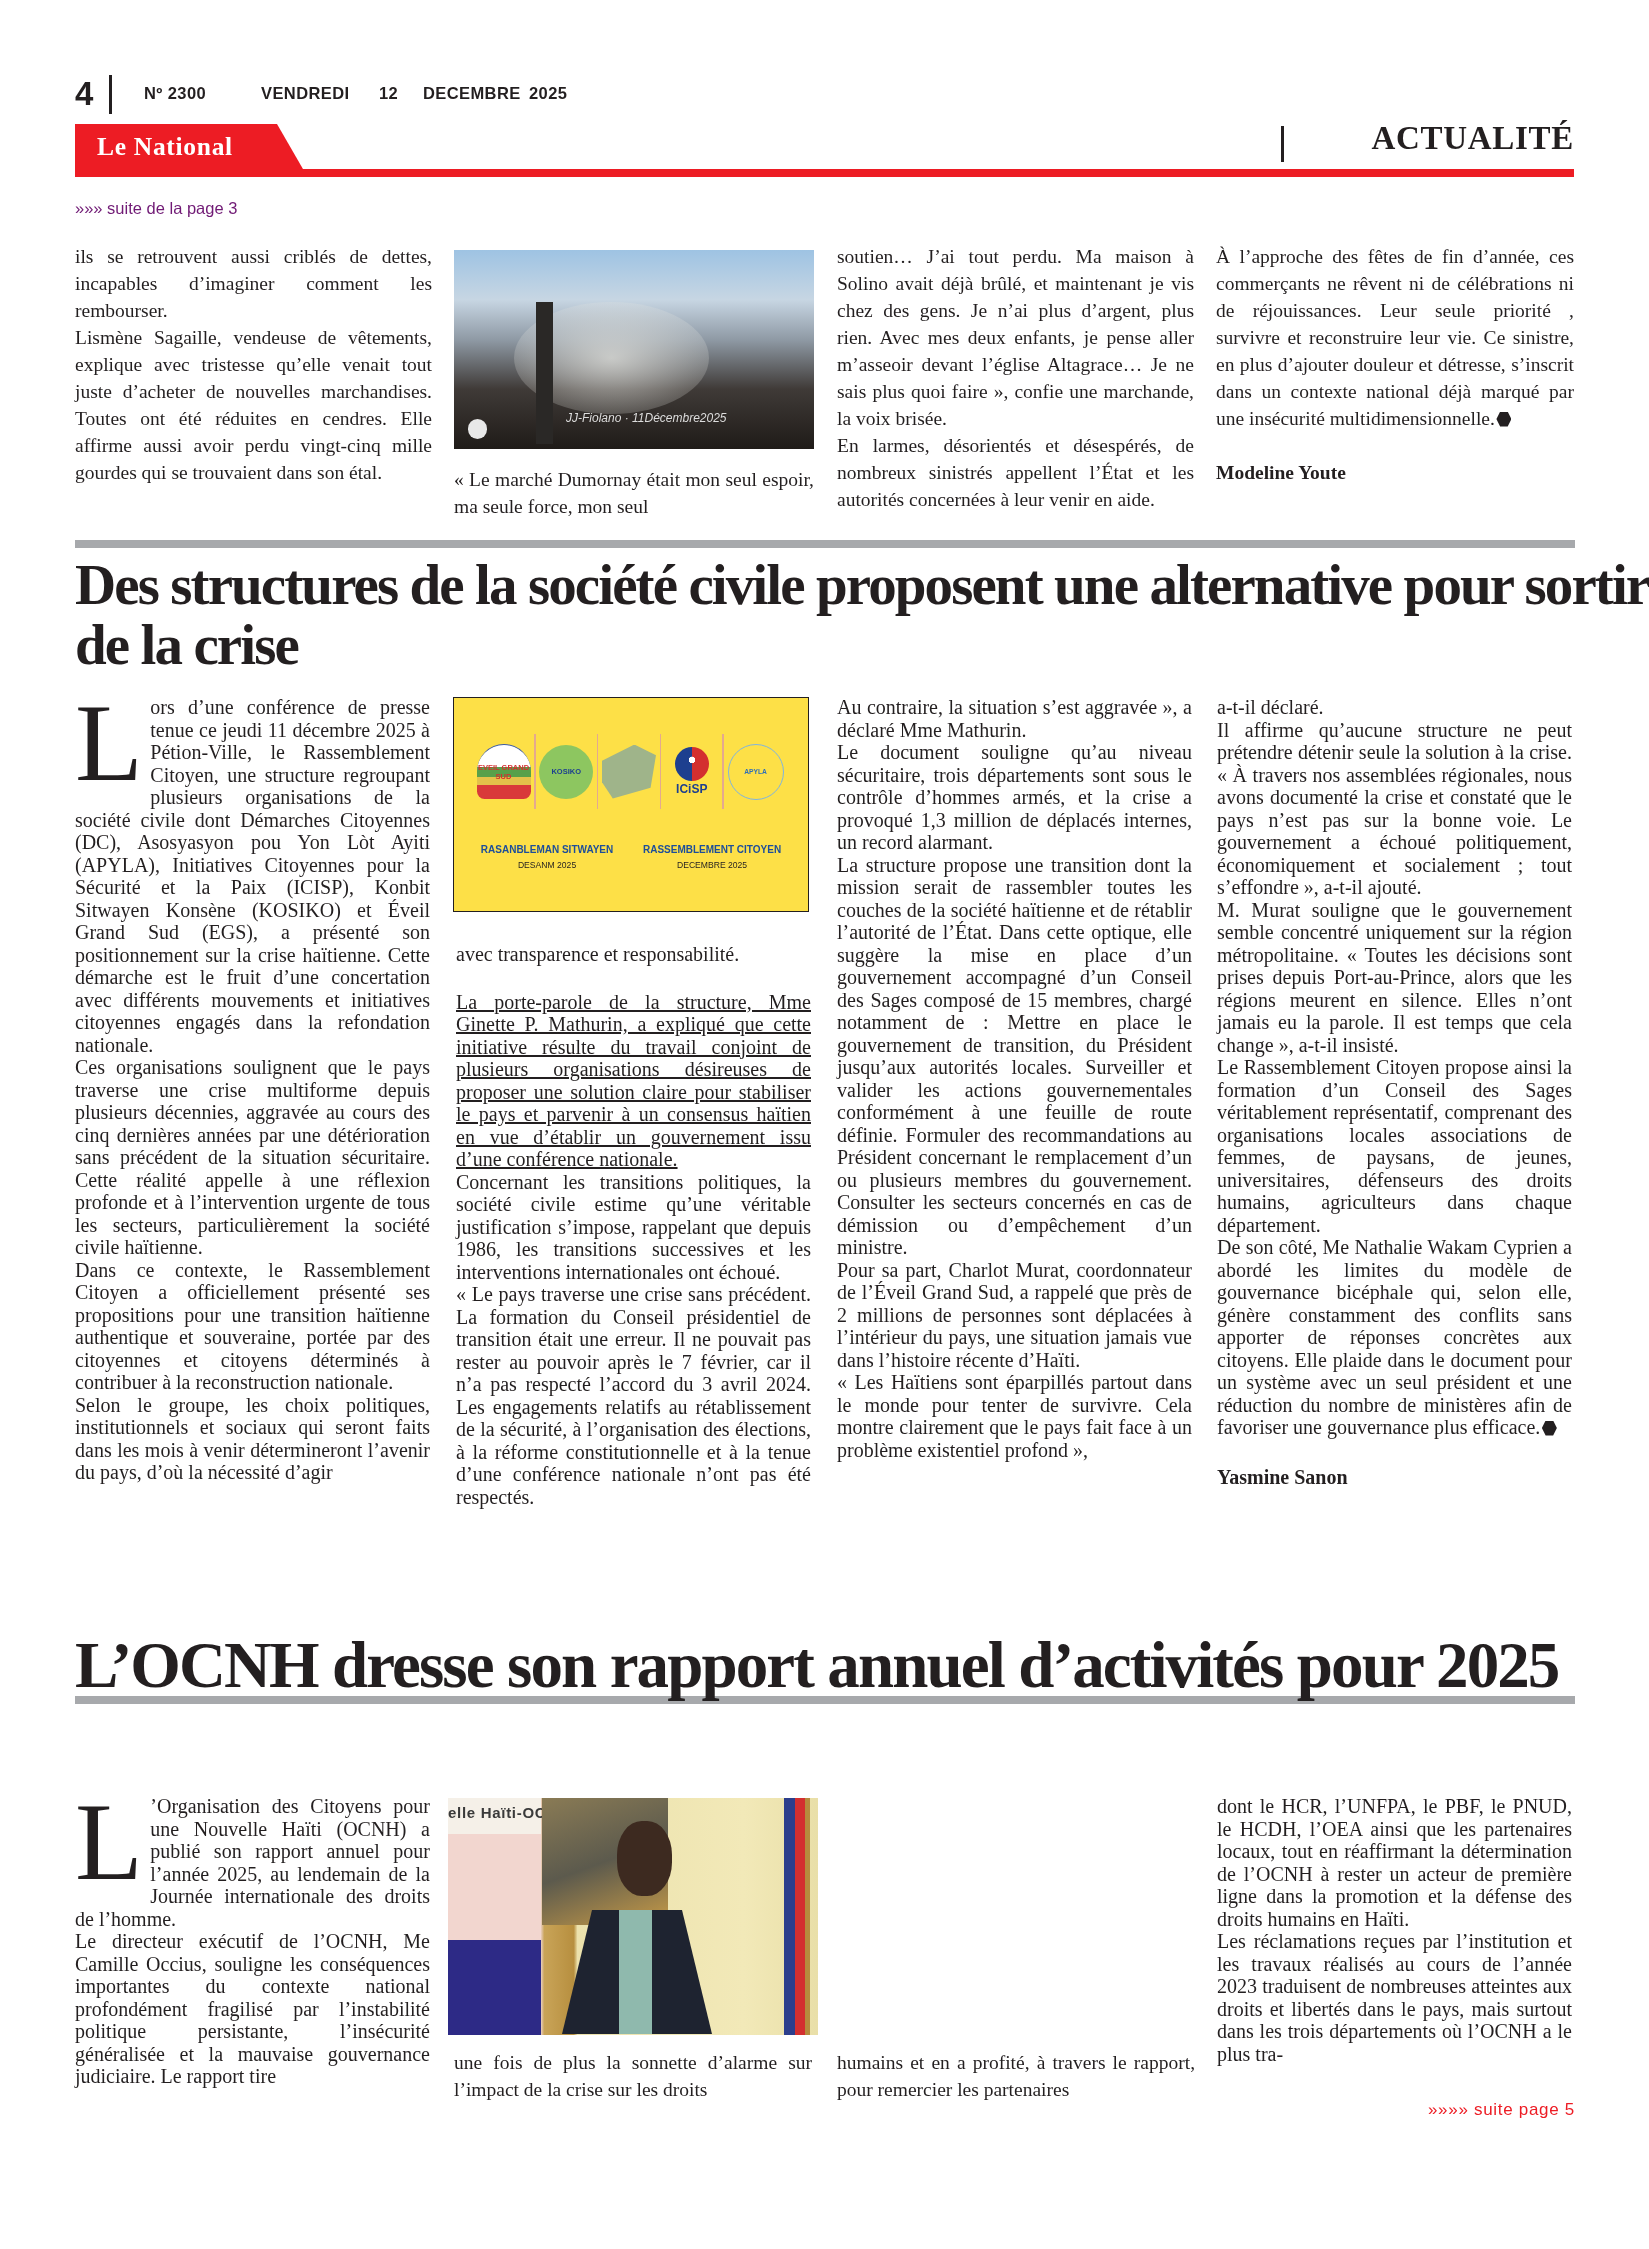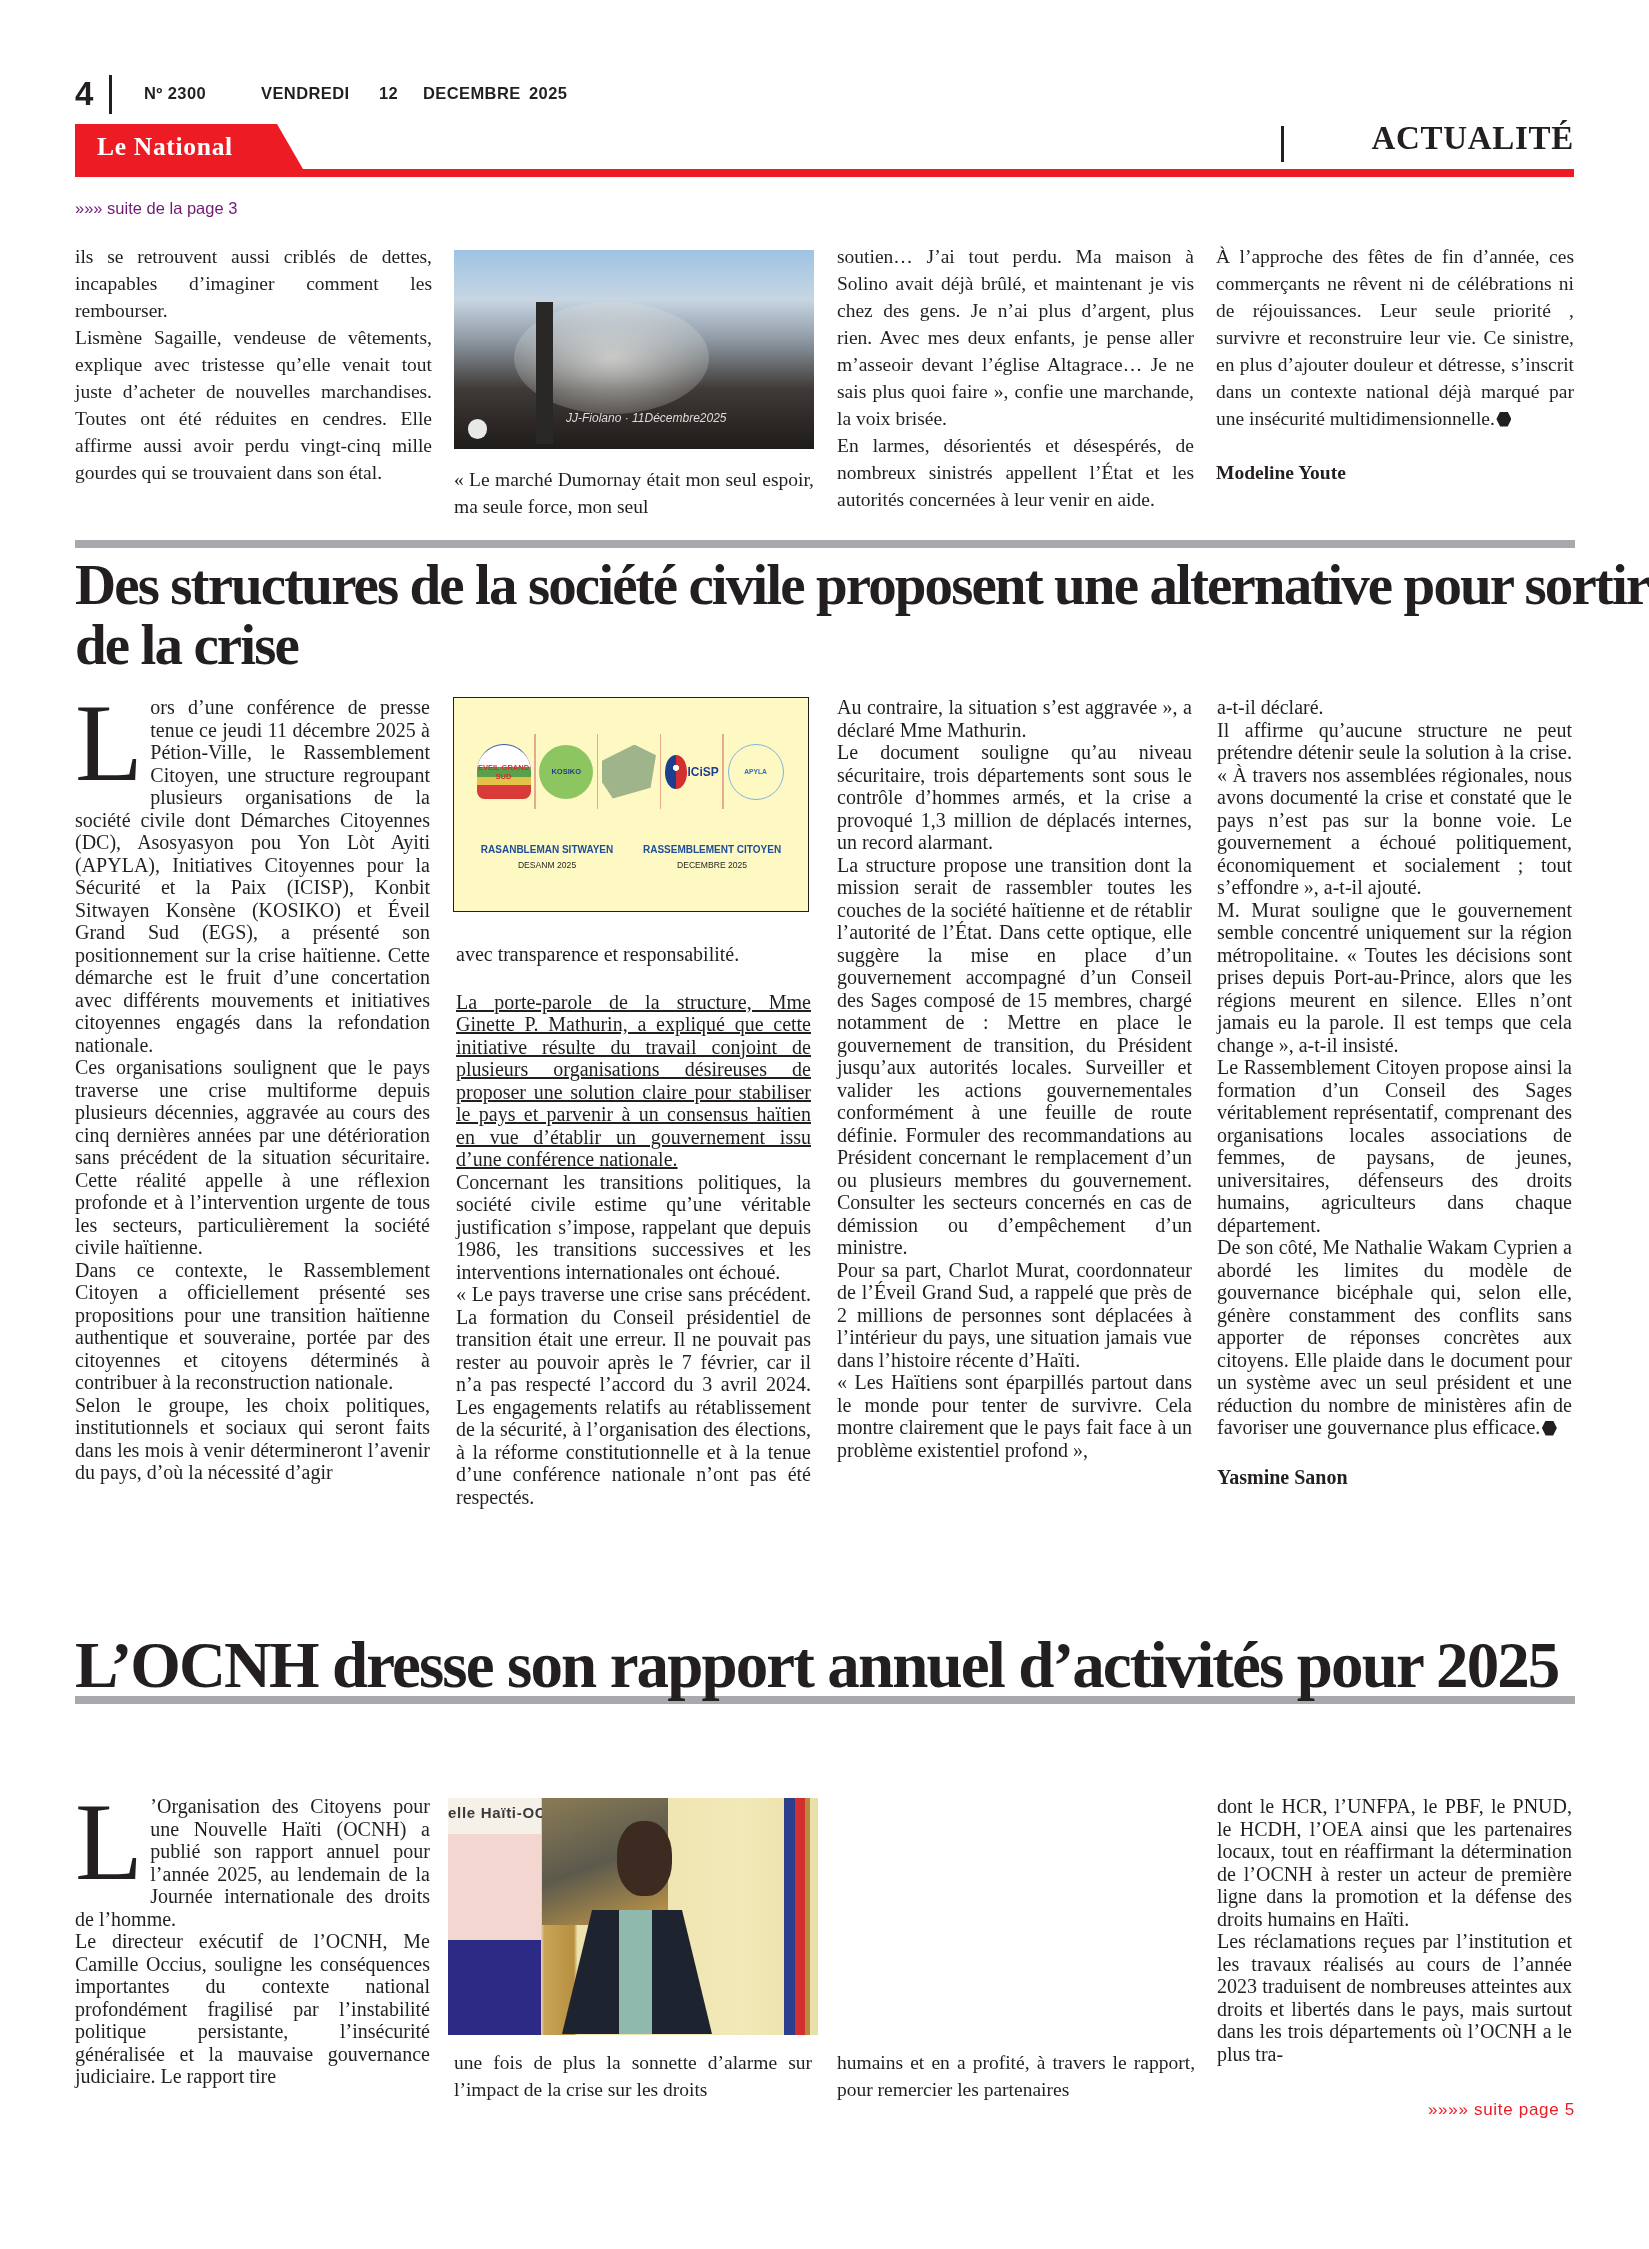"EVEIL GRAND SUD" .logos { background: #fef9c3 -> #fde047 }
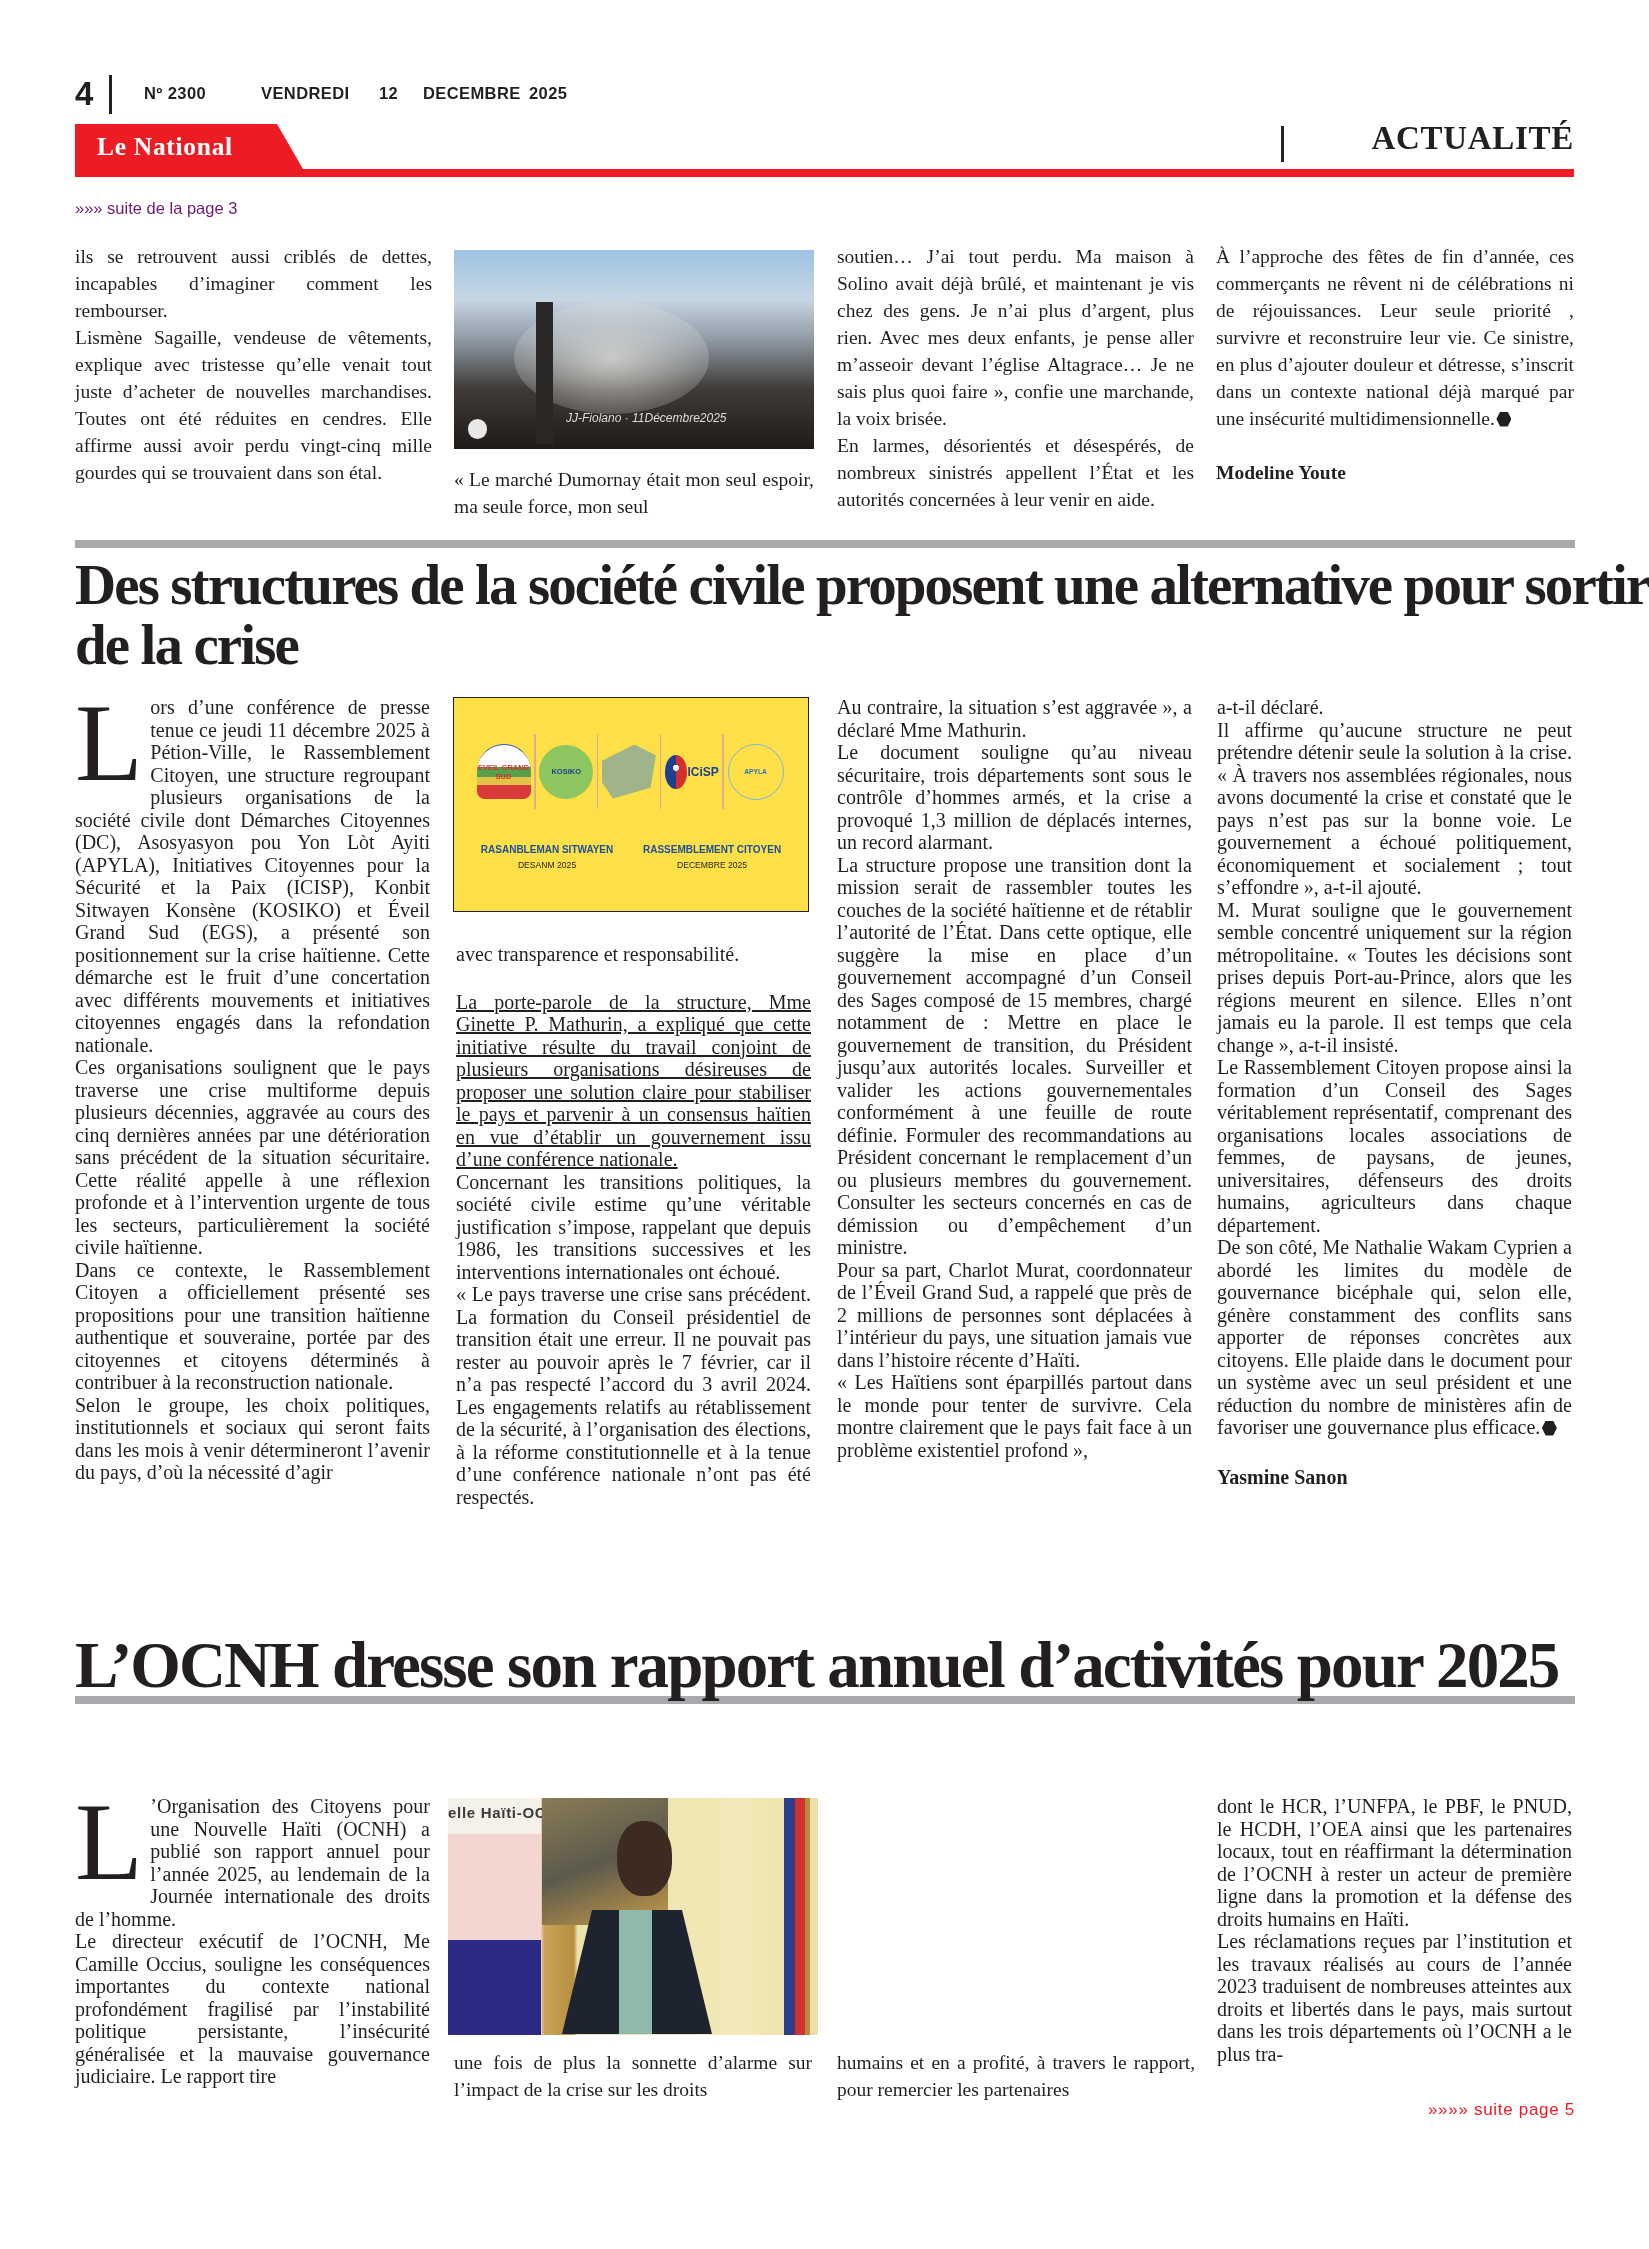"ICiSP" div.lg { flex-direction: row -> column }
